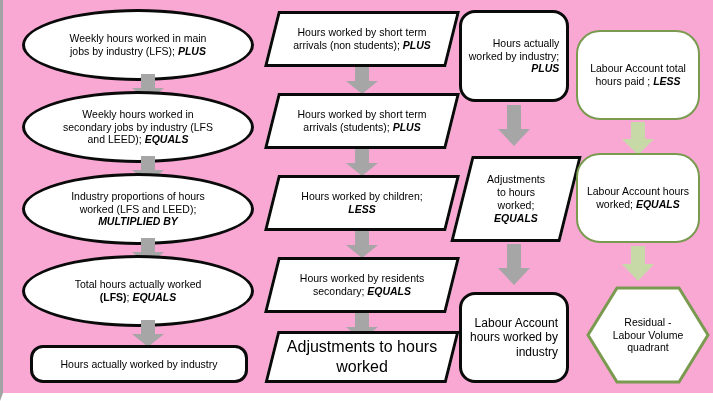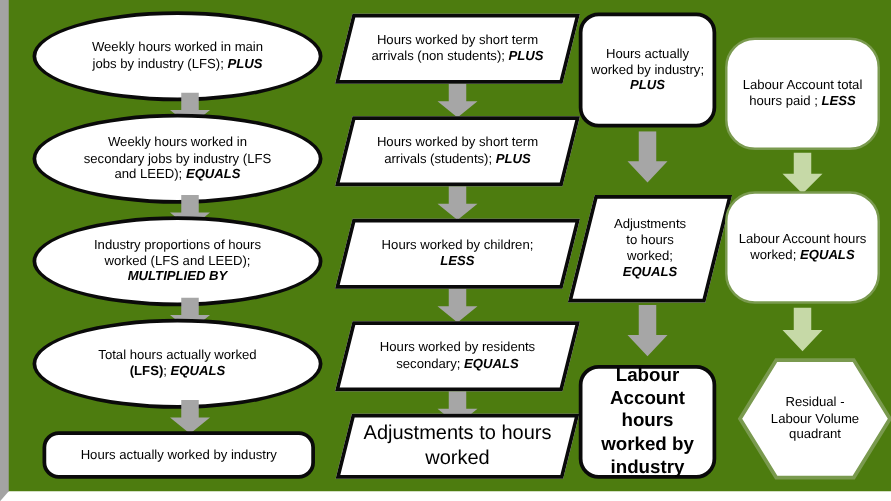"Weekly hours worked in main" #canvas { background: #4d7c0f -> #f9a8d4; border-left: 7px solid #a3a3a3 -> 3px solid #a3a3a3 }
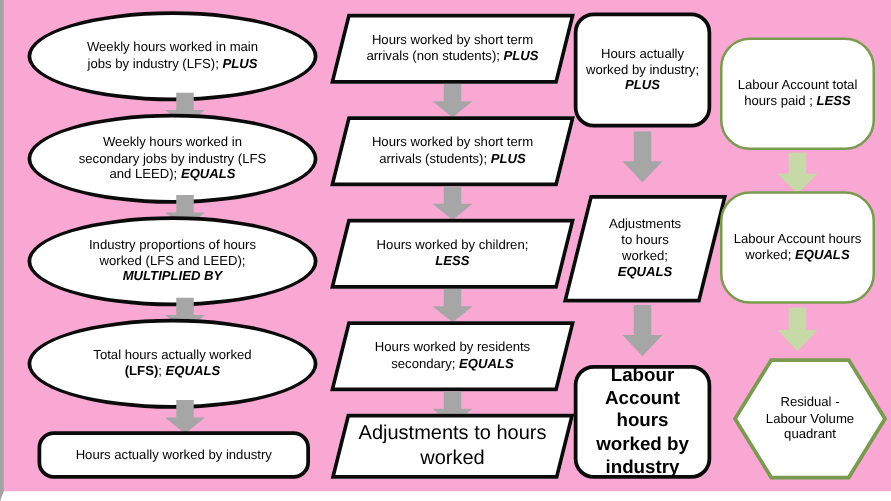"Hours actually" .rrect-lg { text-align: none -> right }
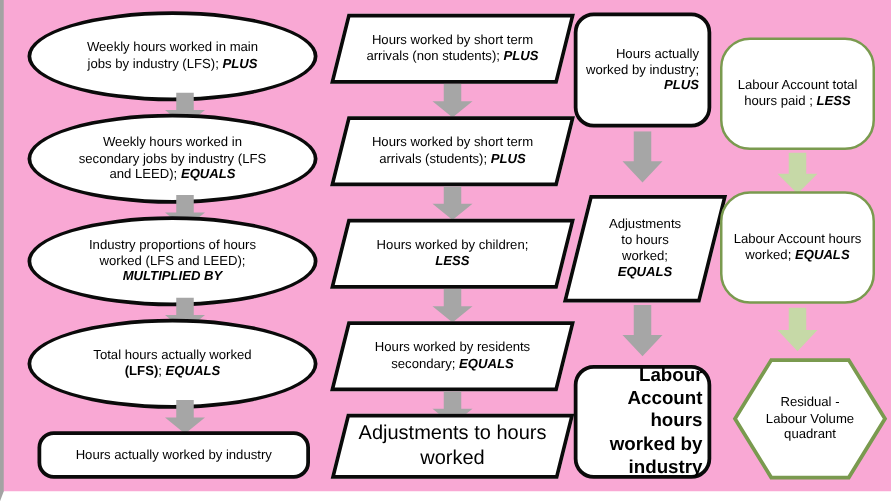"Labour Account" div.node { font-size: 15px -> 12px; font-weight: bold -> none }
